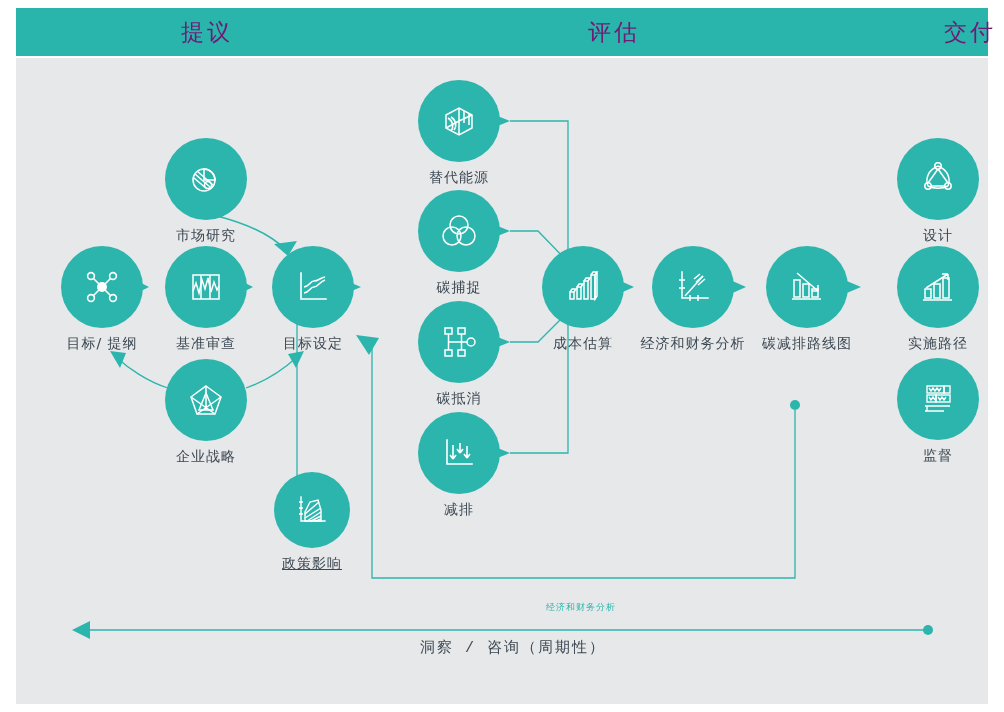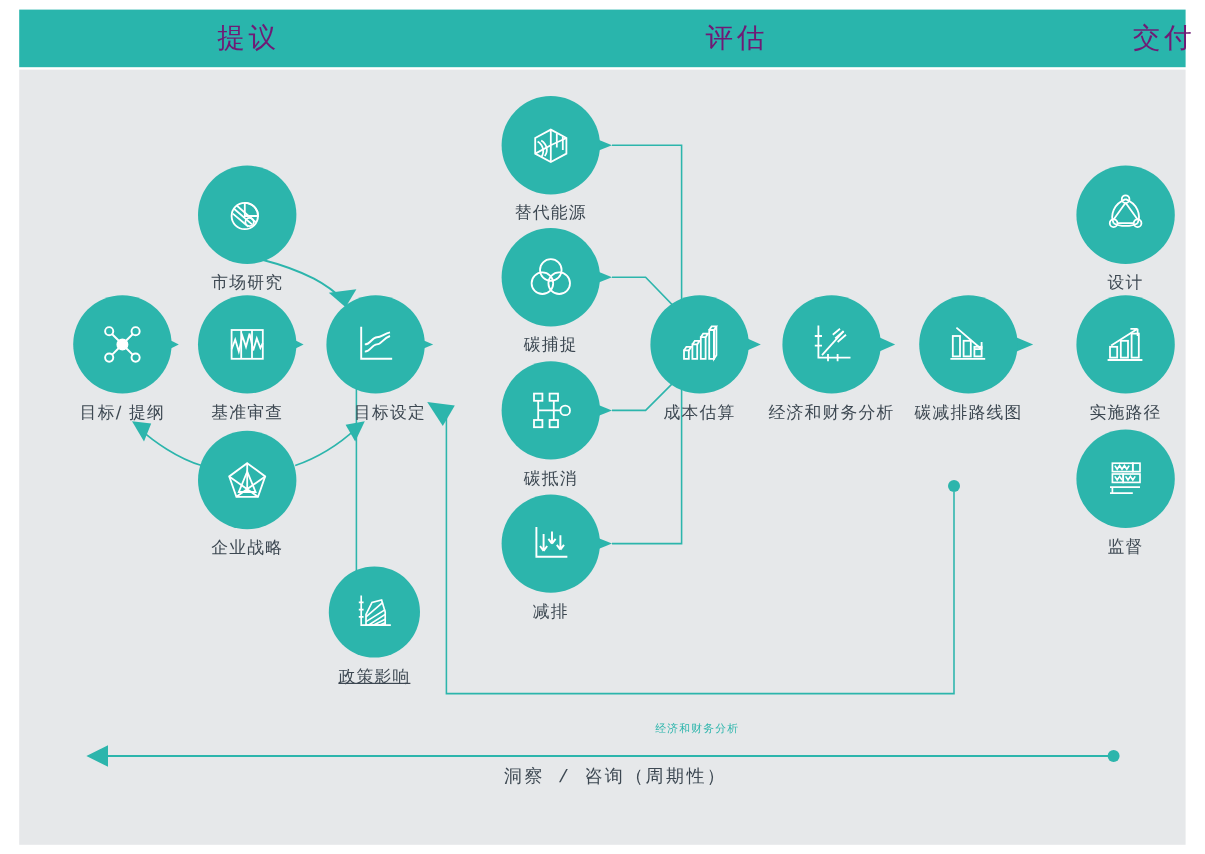"目标设定" div.caption { margin-left: 12px -> none }
